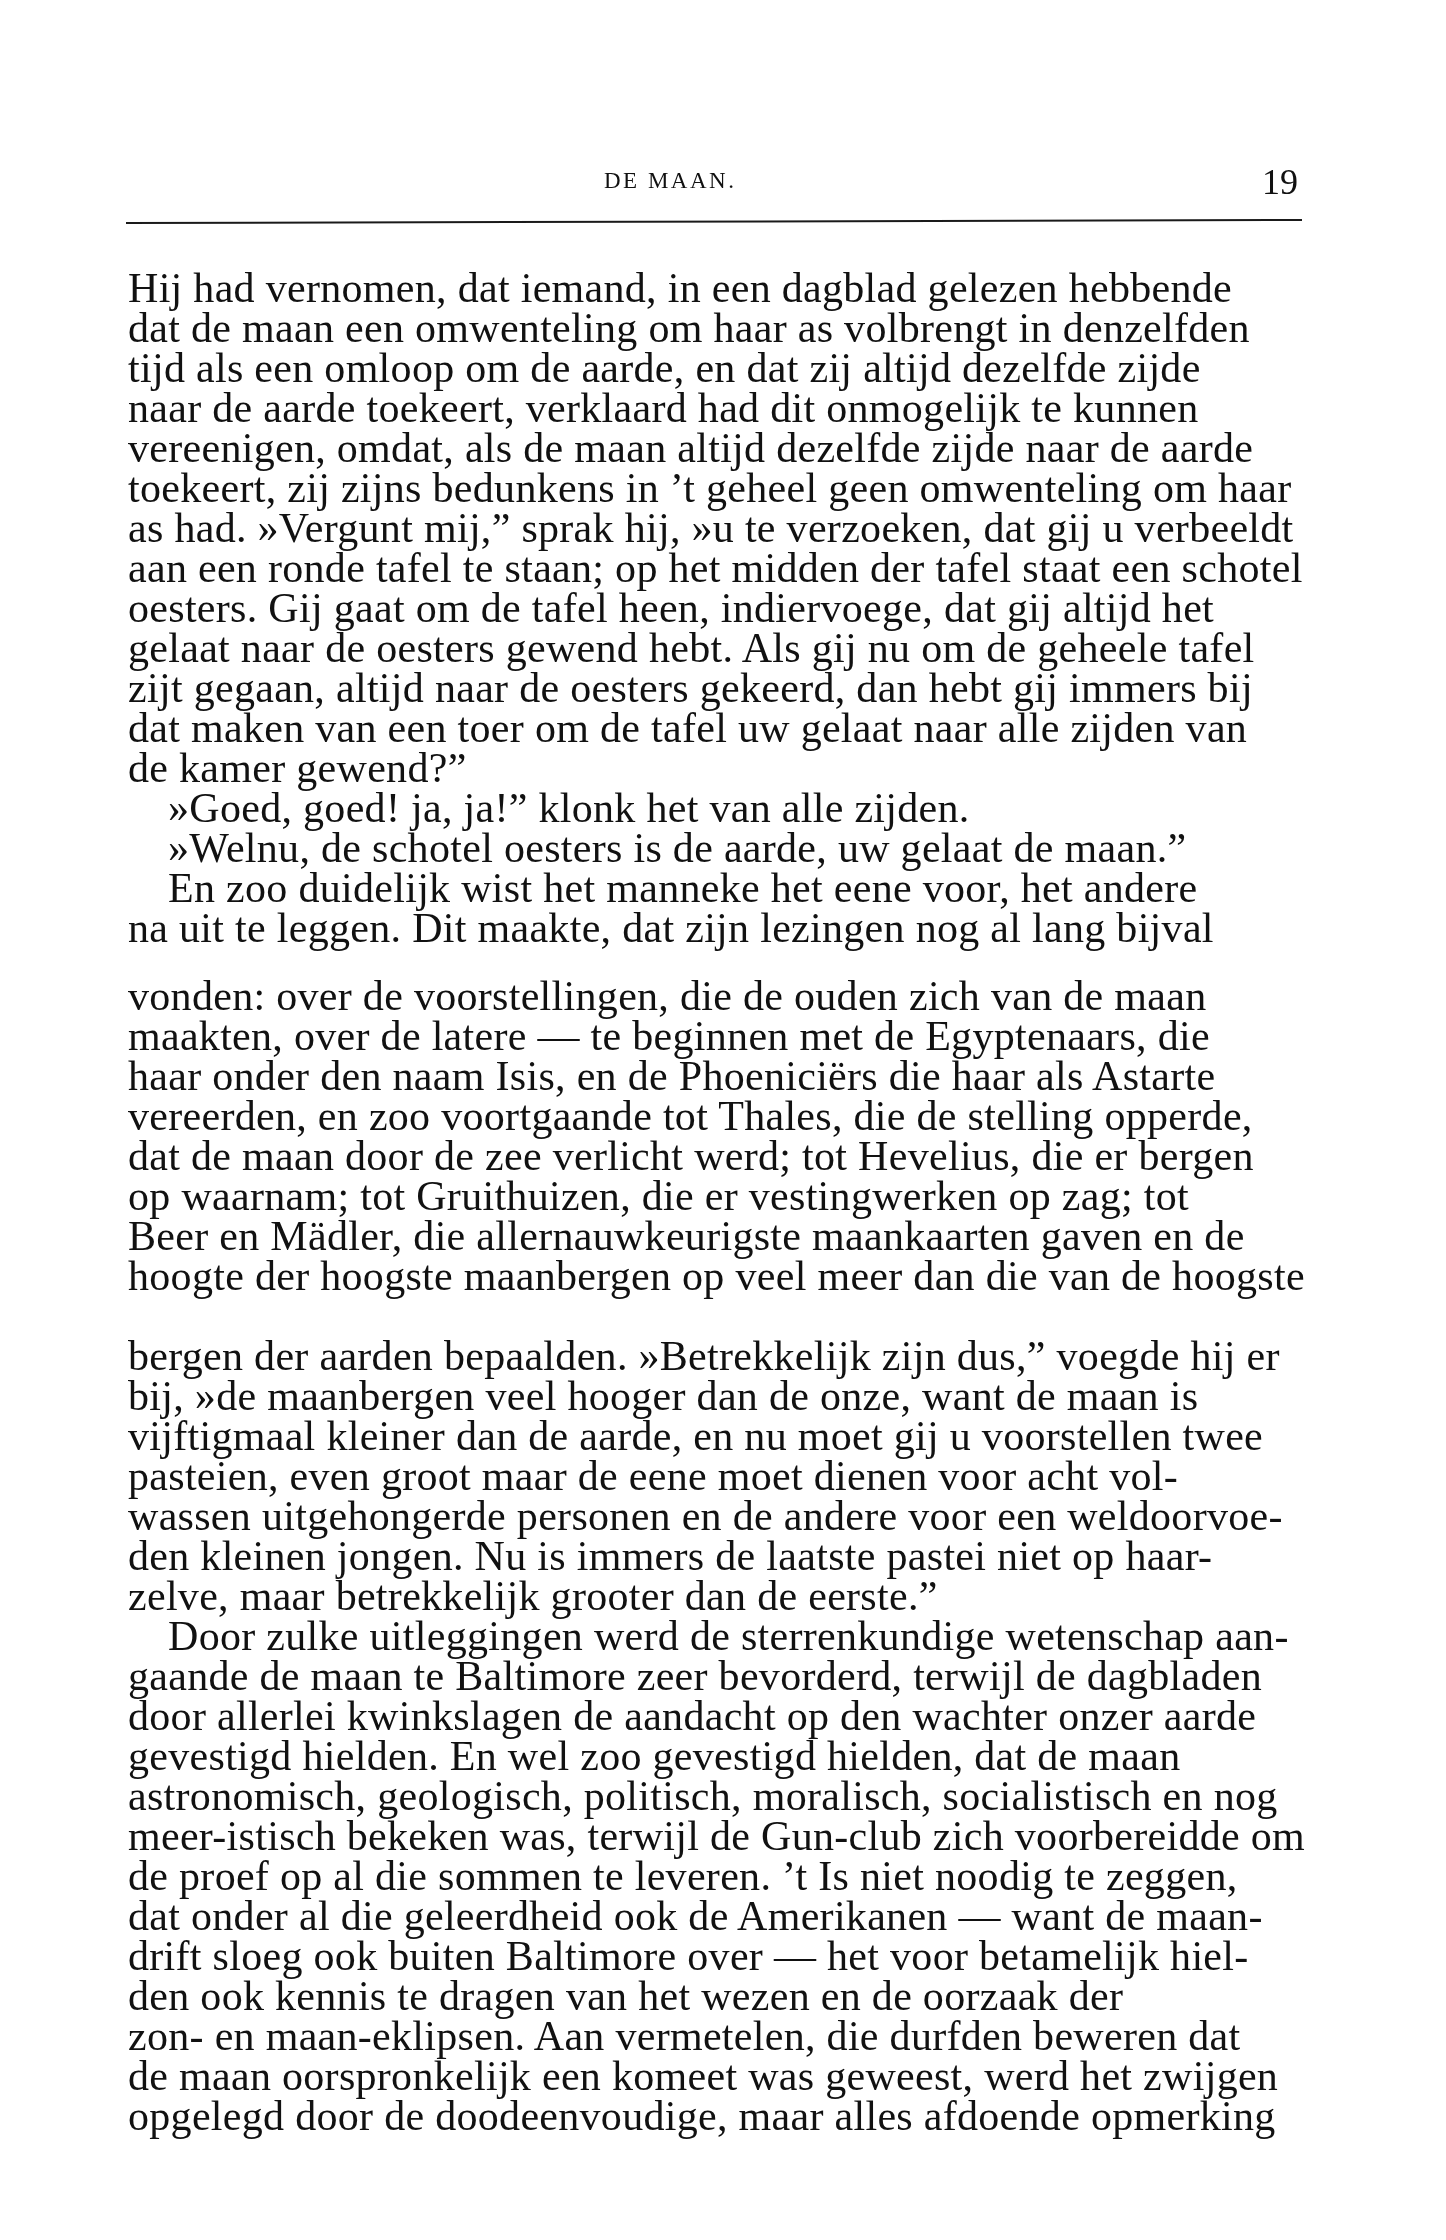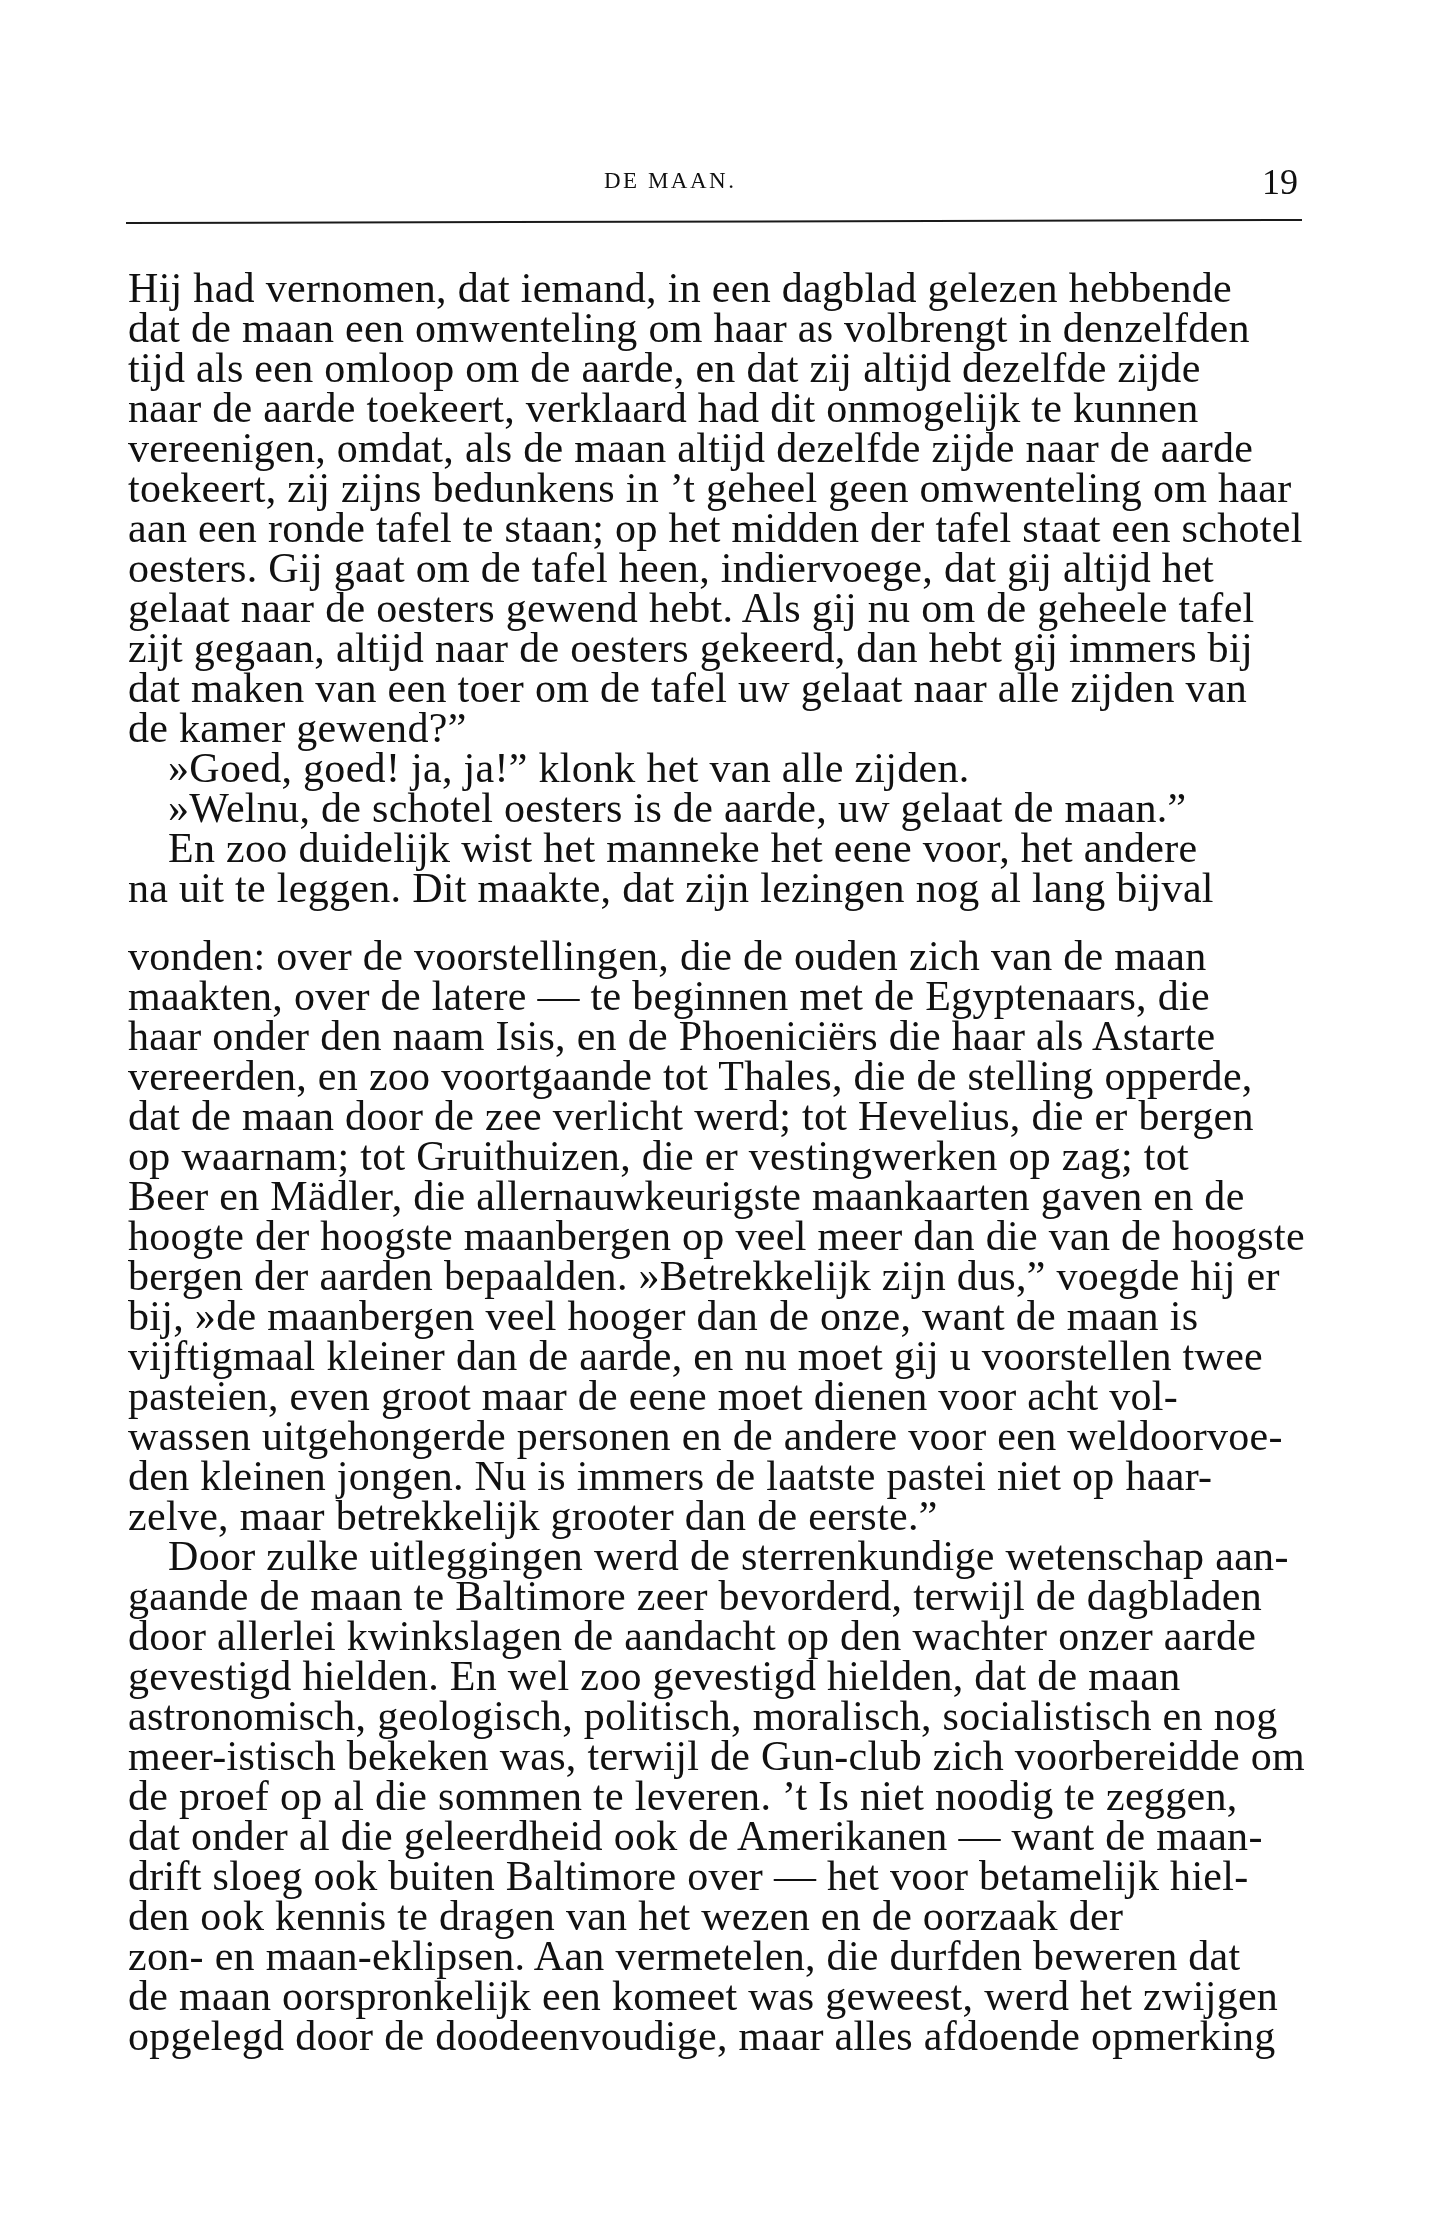"as had. »Vergunt mij,” sprak" span.line { html: none -> <span>as had. »Vergunt mij,” sprak hij, »u te verzoeken, dat gij u verbeeldt</span> }
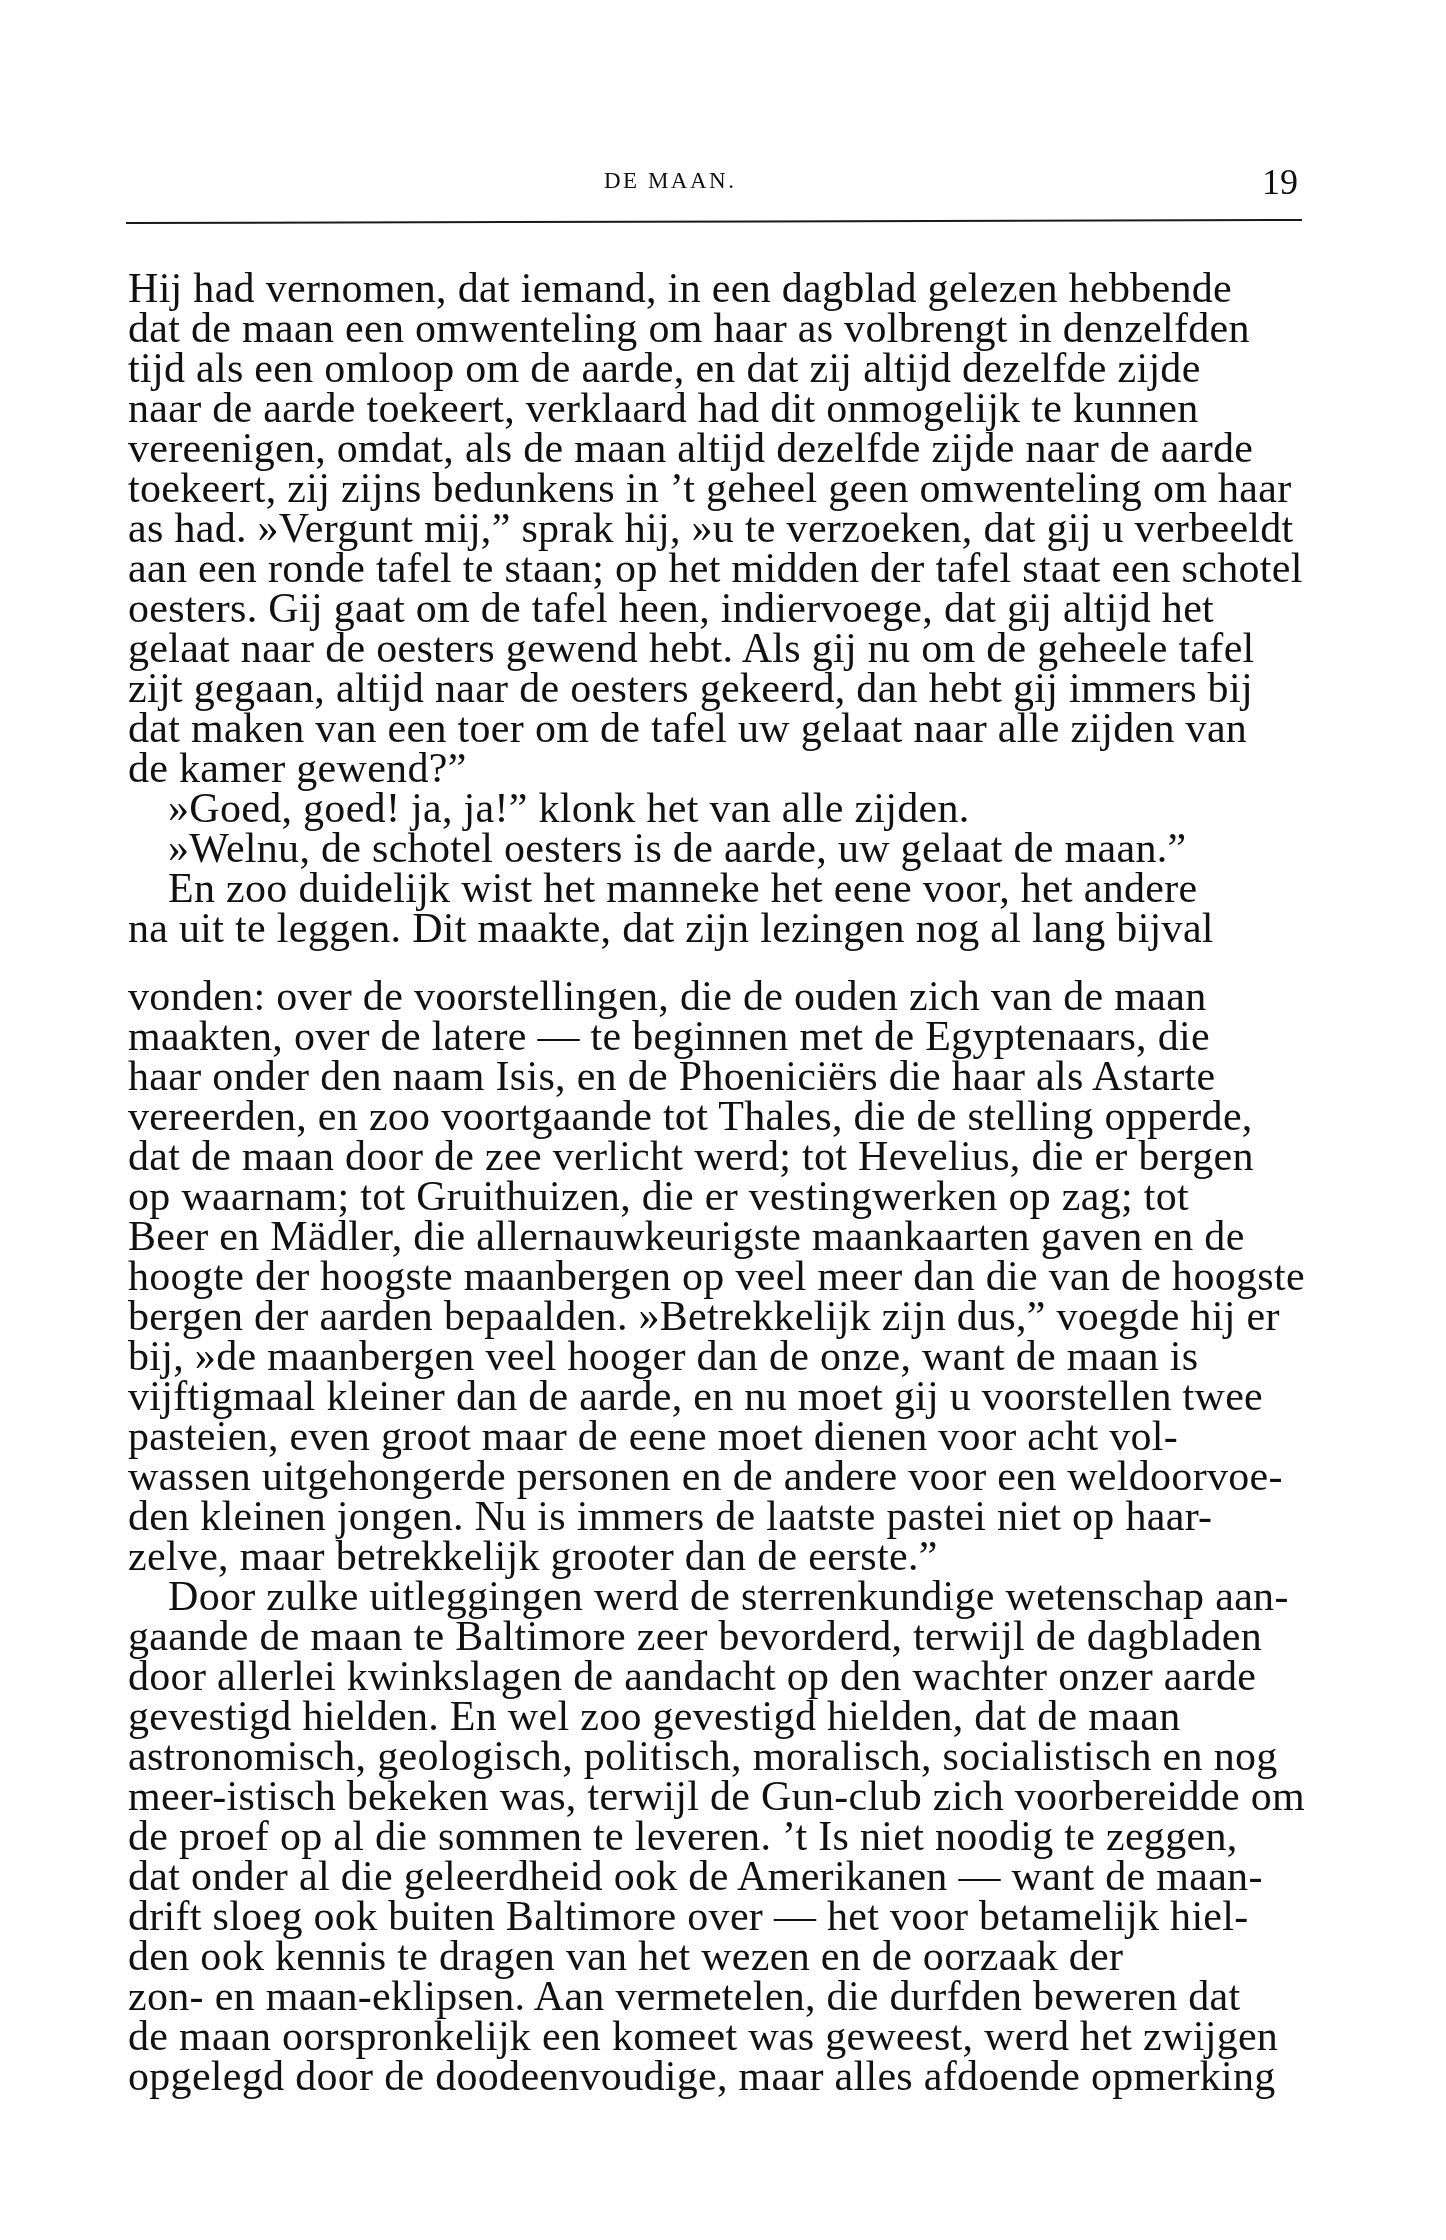"bergen der aarden bepaalden." span.line { margin-top: none -> 40px }
